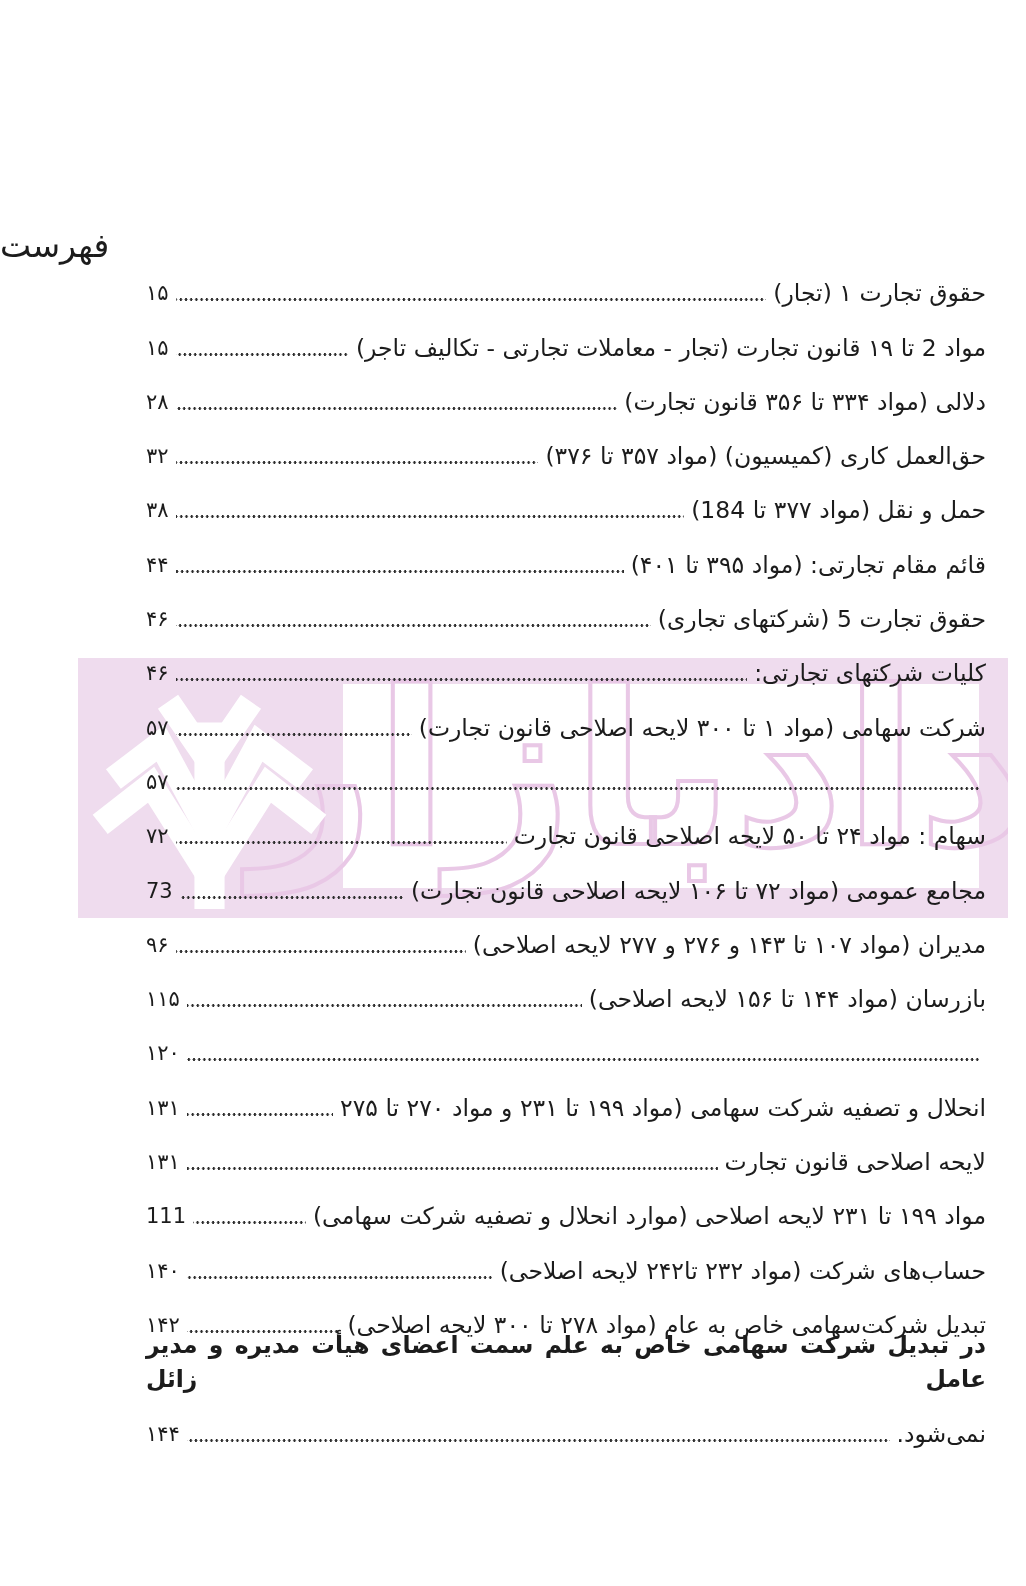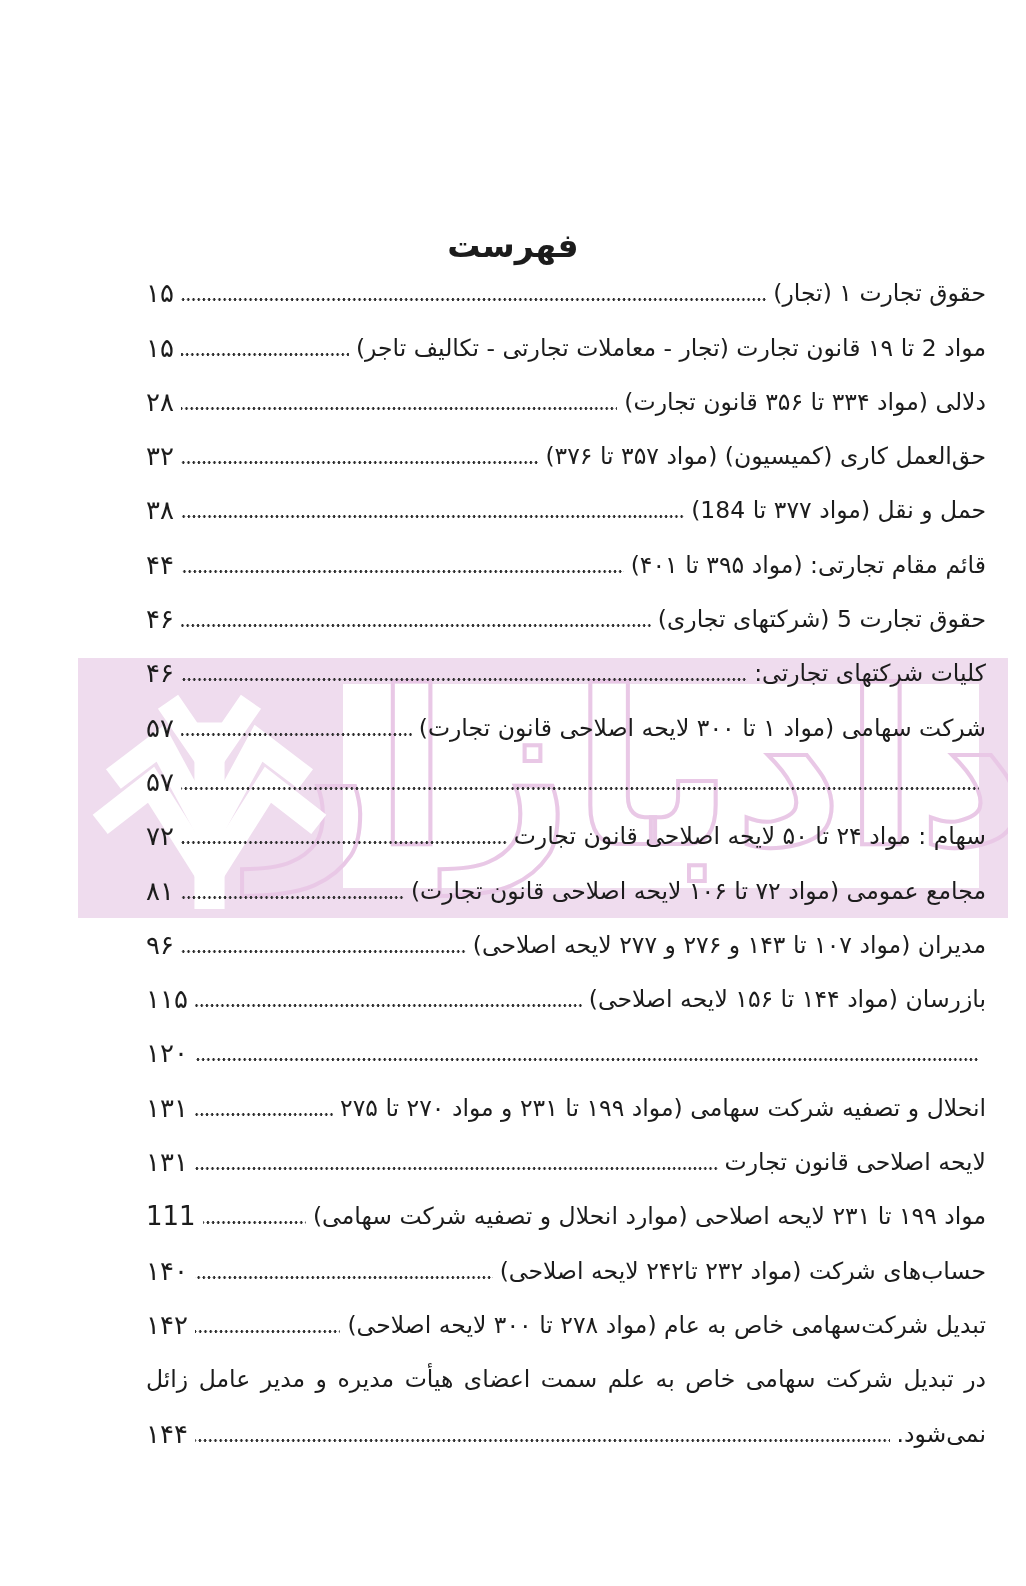"فهرست" .doc-title { font-weight: bold -> normal; text-align: center -> left }
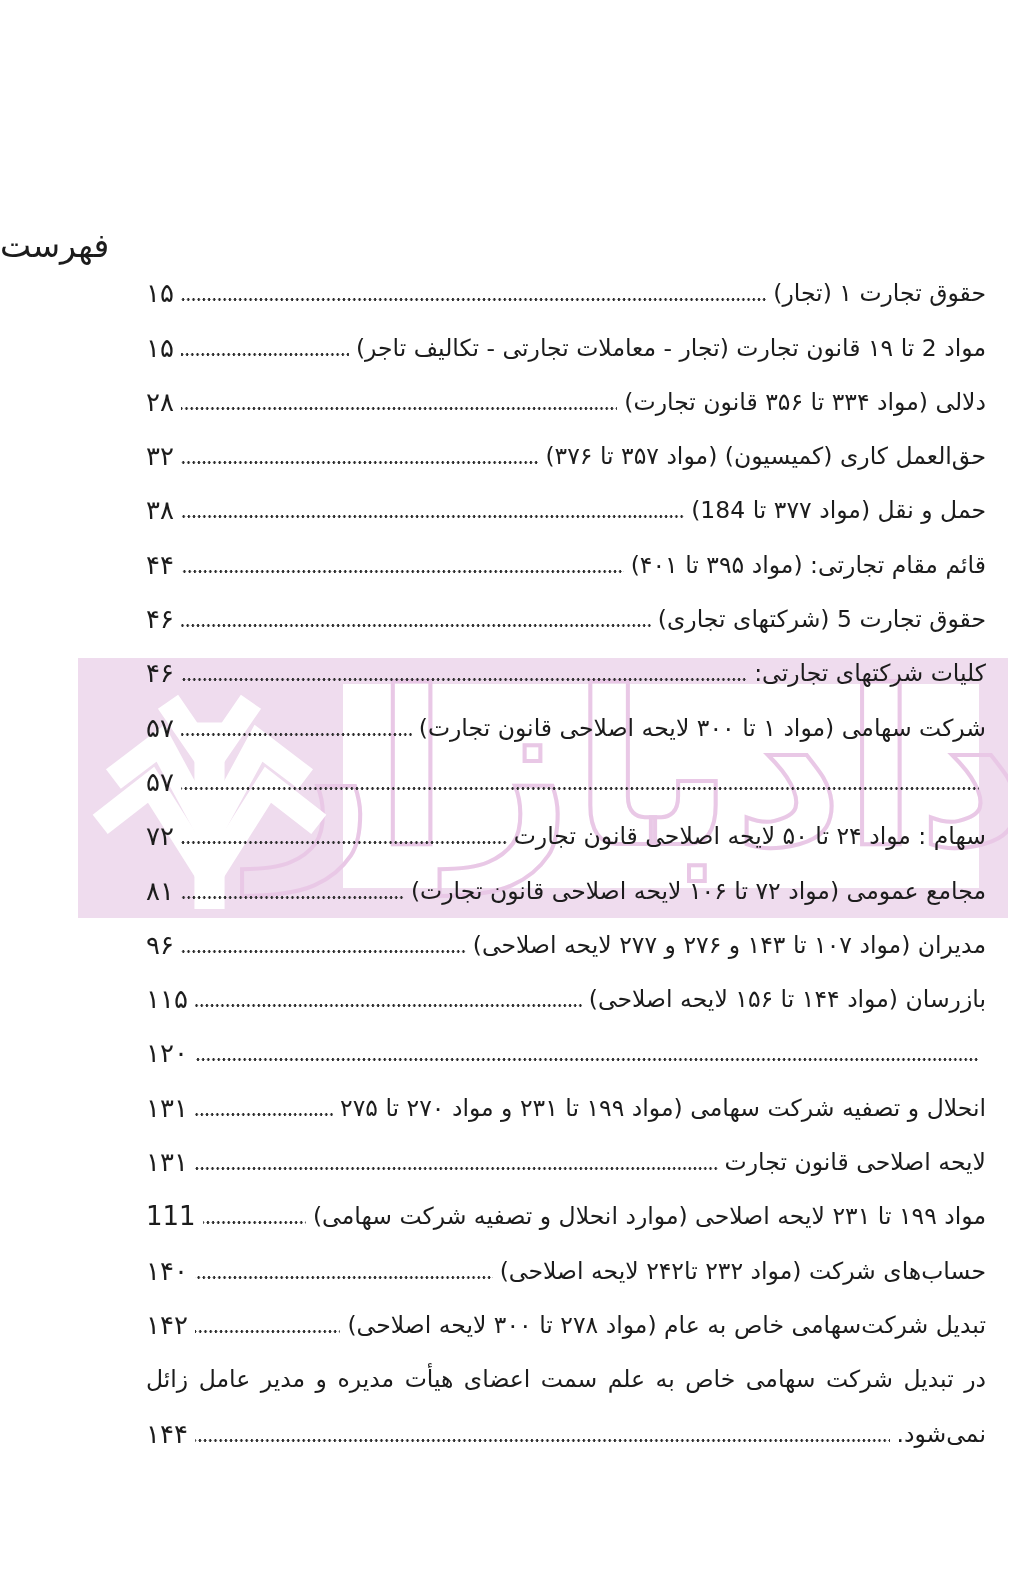"۱۵" .toc-page { font-size: 26px -> 21px }
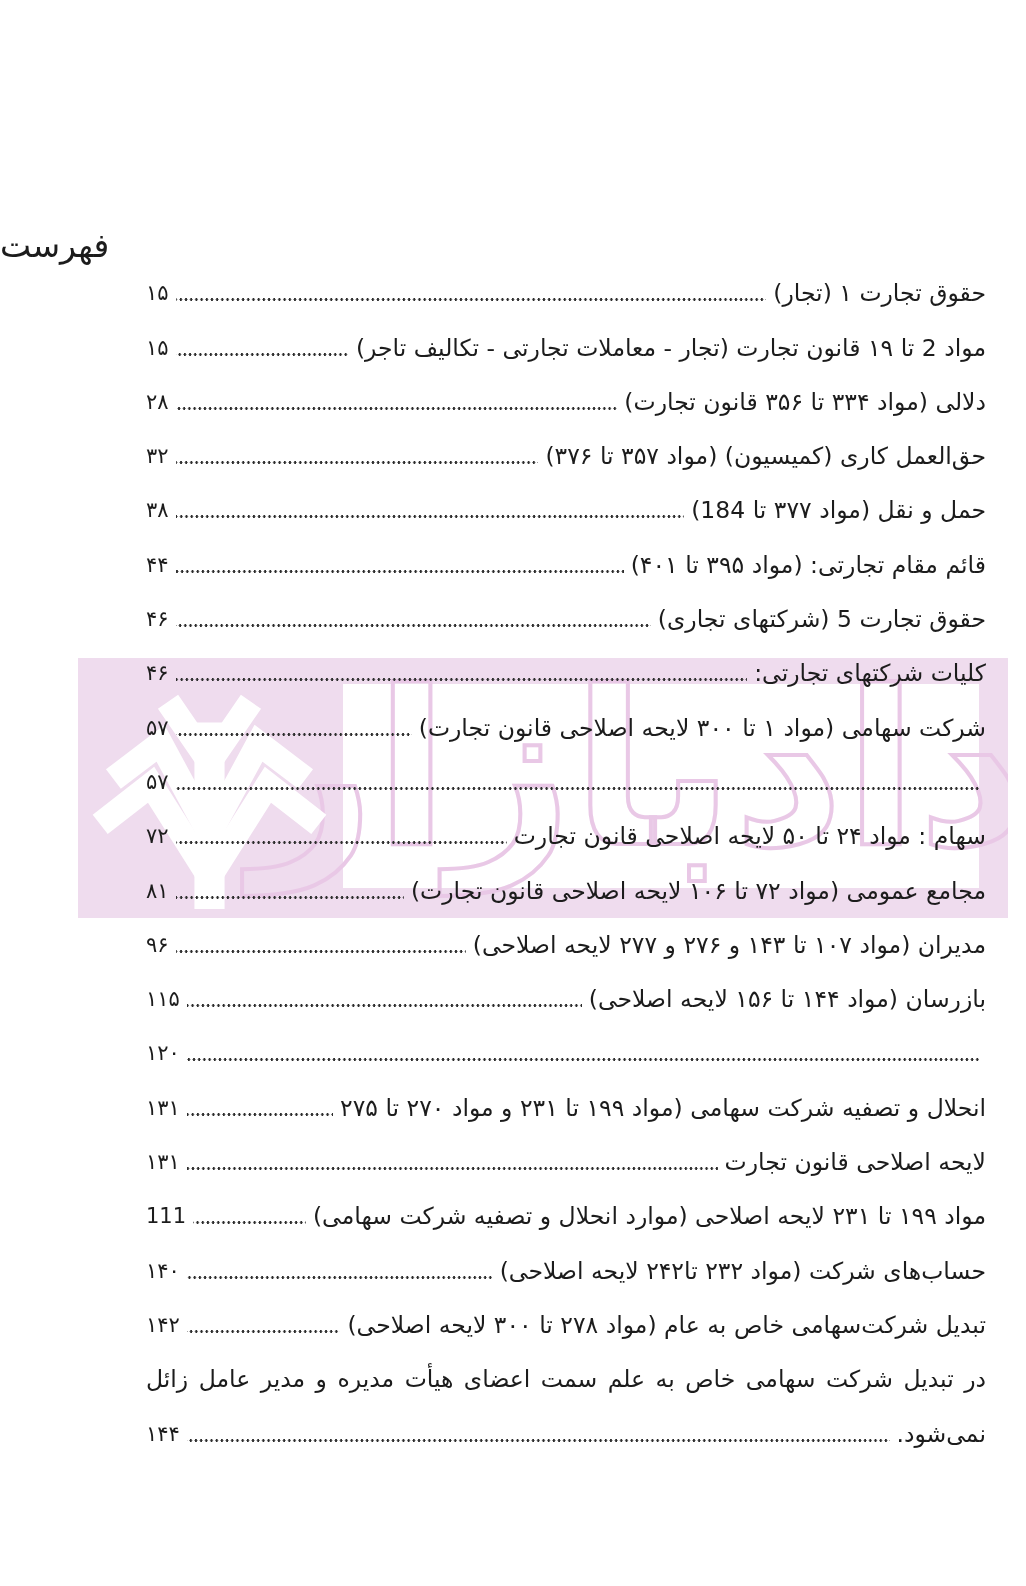"۸۱" span.toc-page { text: ۸۱ -> 73 }
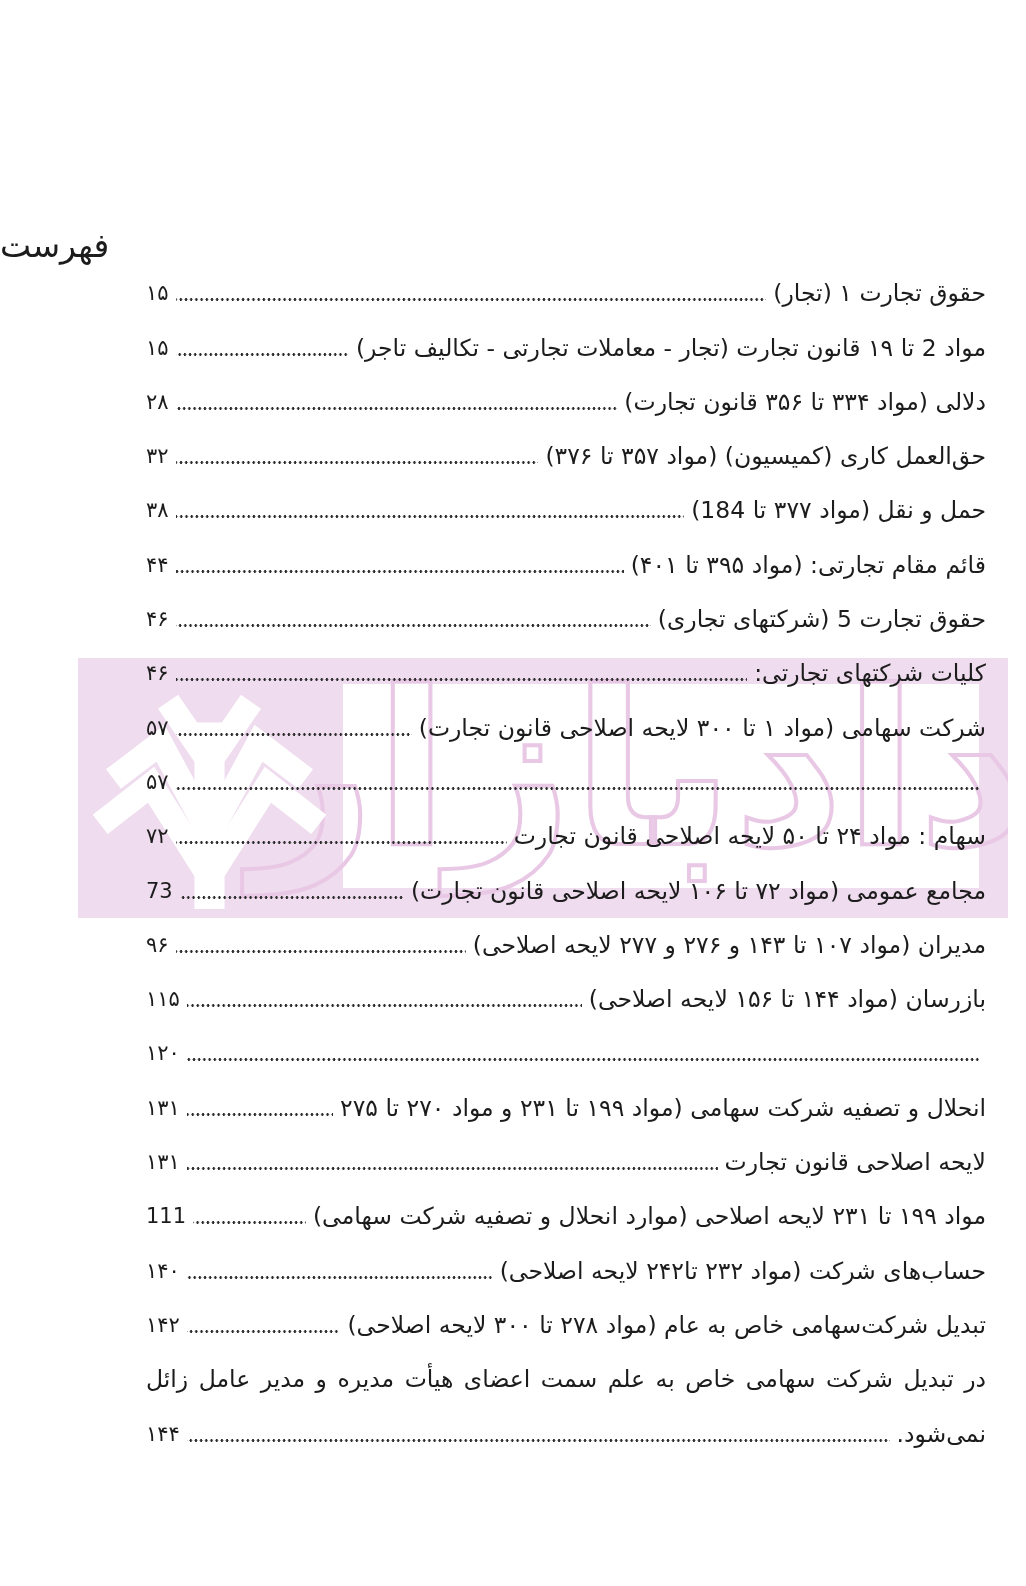"در تبدیل شرکت سهامی خاص" .toc-row.justify .toc-title { font-weight: none -> bold }
